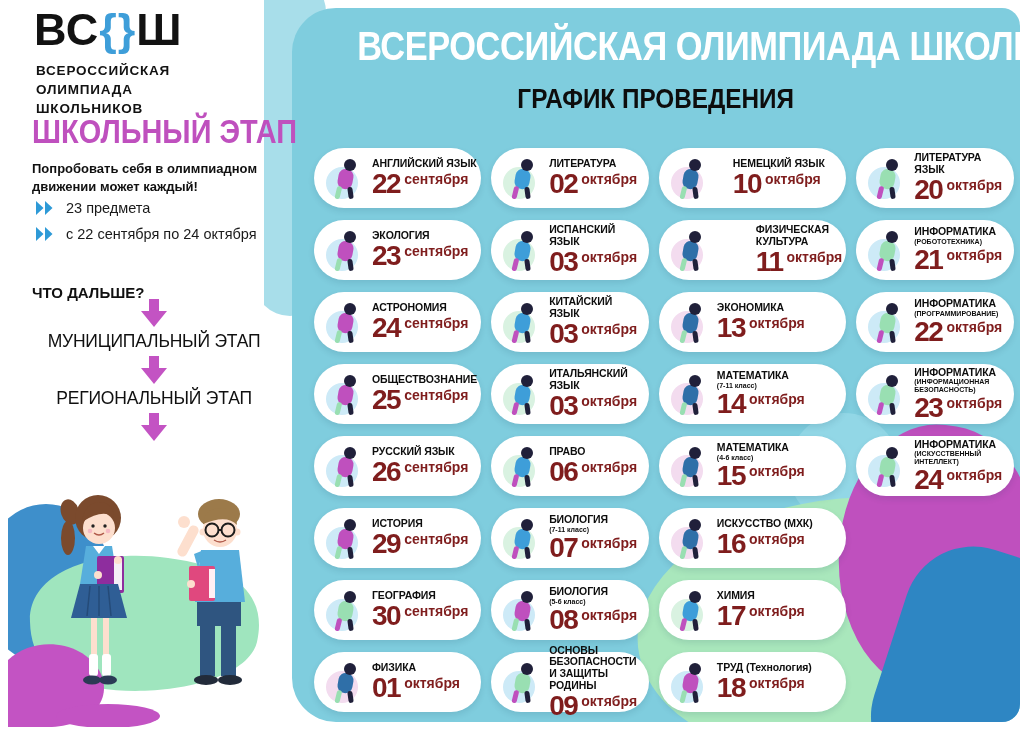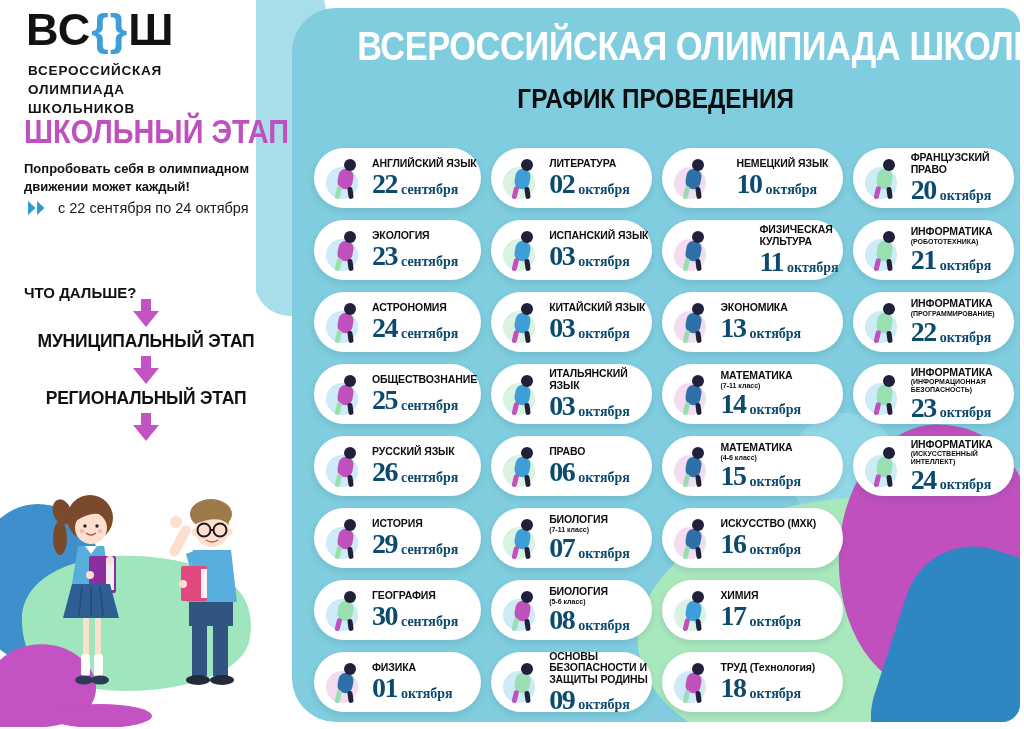"ВС{}Ш" .sidebar { left: 0 -> 8px }
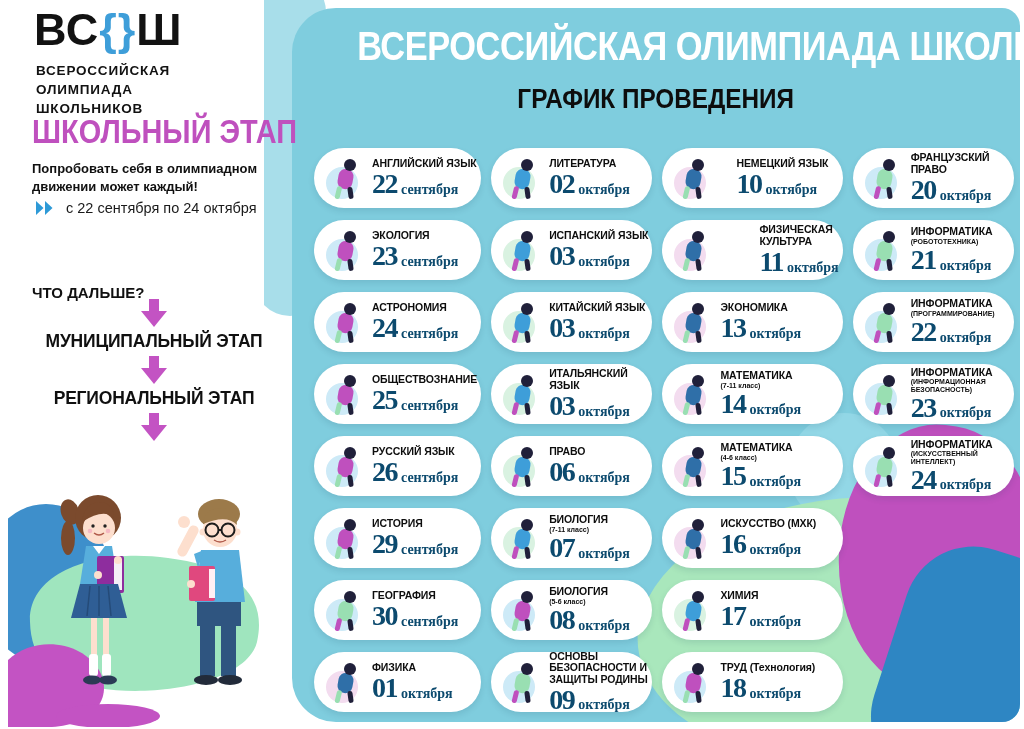"ФРАНЦУЗСКИЙ ПРАВО" div.subject { text: ФРАНЦУЗСКИЙ ПРАВО -> ЛИТЕРАТУРА ЯЗЫК }
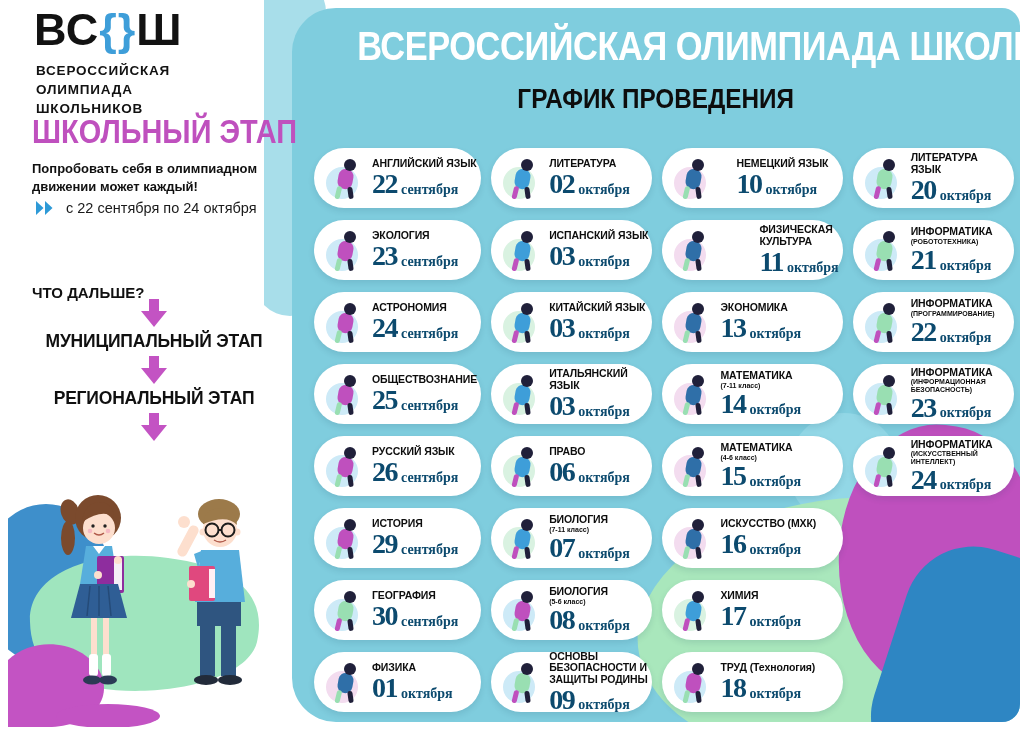"22" .date { align-items: flex-end -> flex-start; color: #0c4a6e -> #7f1d1d; font-family: Liberation Serif, serif -> none }
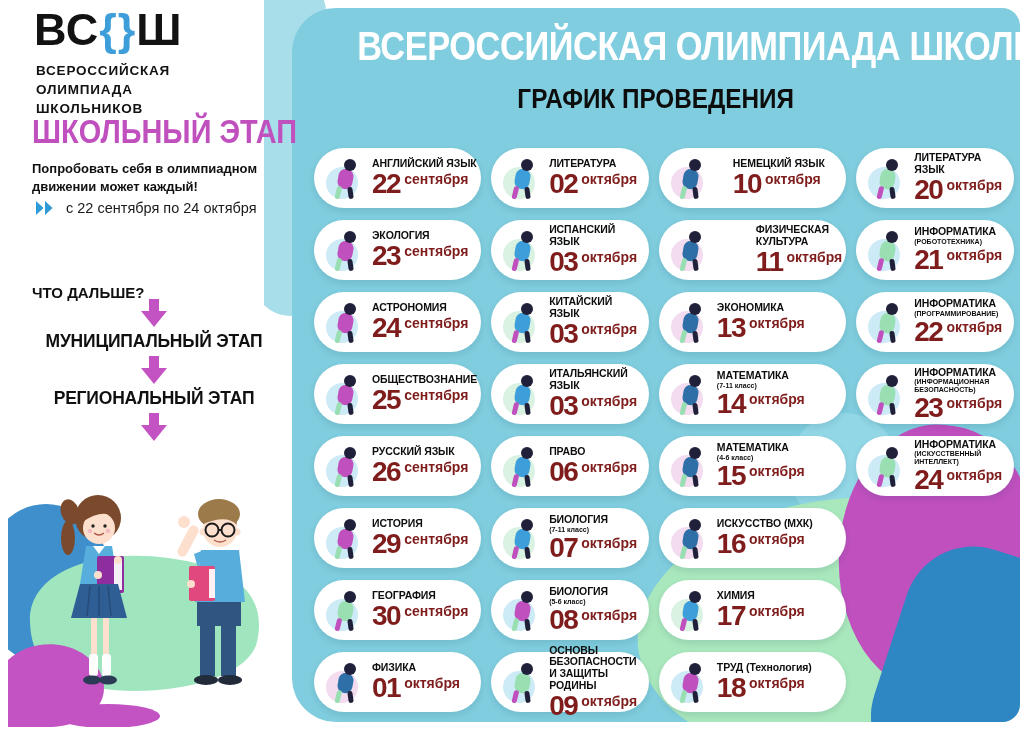"23 предмета" div.bullet { html: none -> <div> <svg> <path></path> <path></path> </svg> <span>23 предмета</span> </div> }
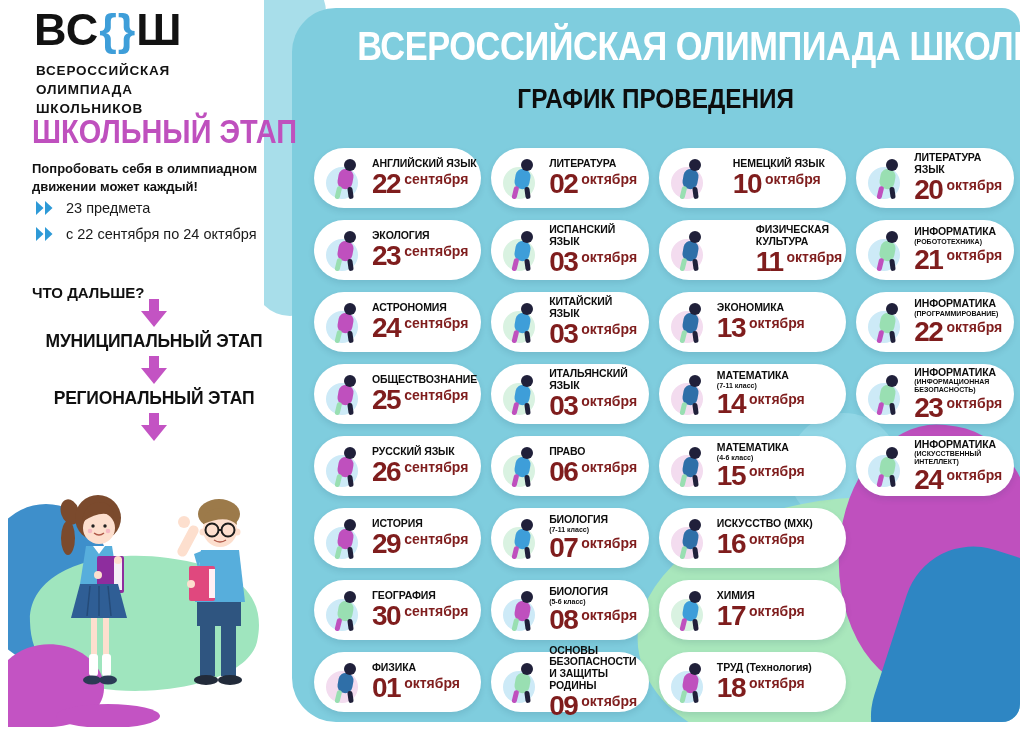"МУНИЦИПАЛЬНЫЙ ЭТАП" .stage-name { font-weight: bold -> normal }
